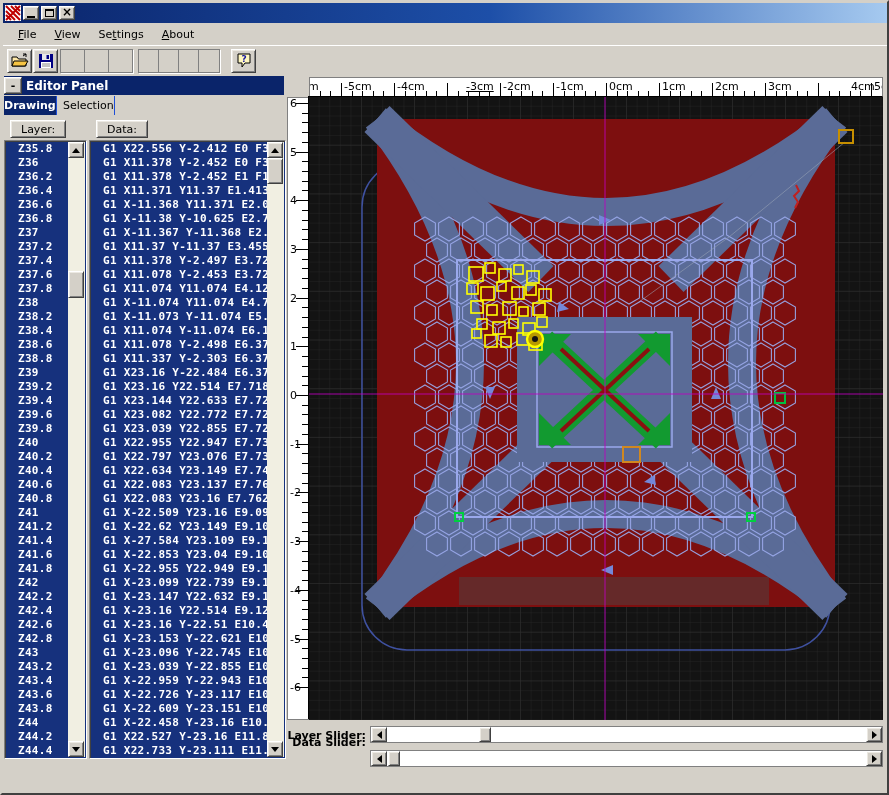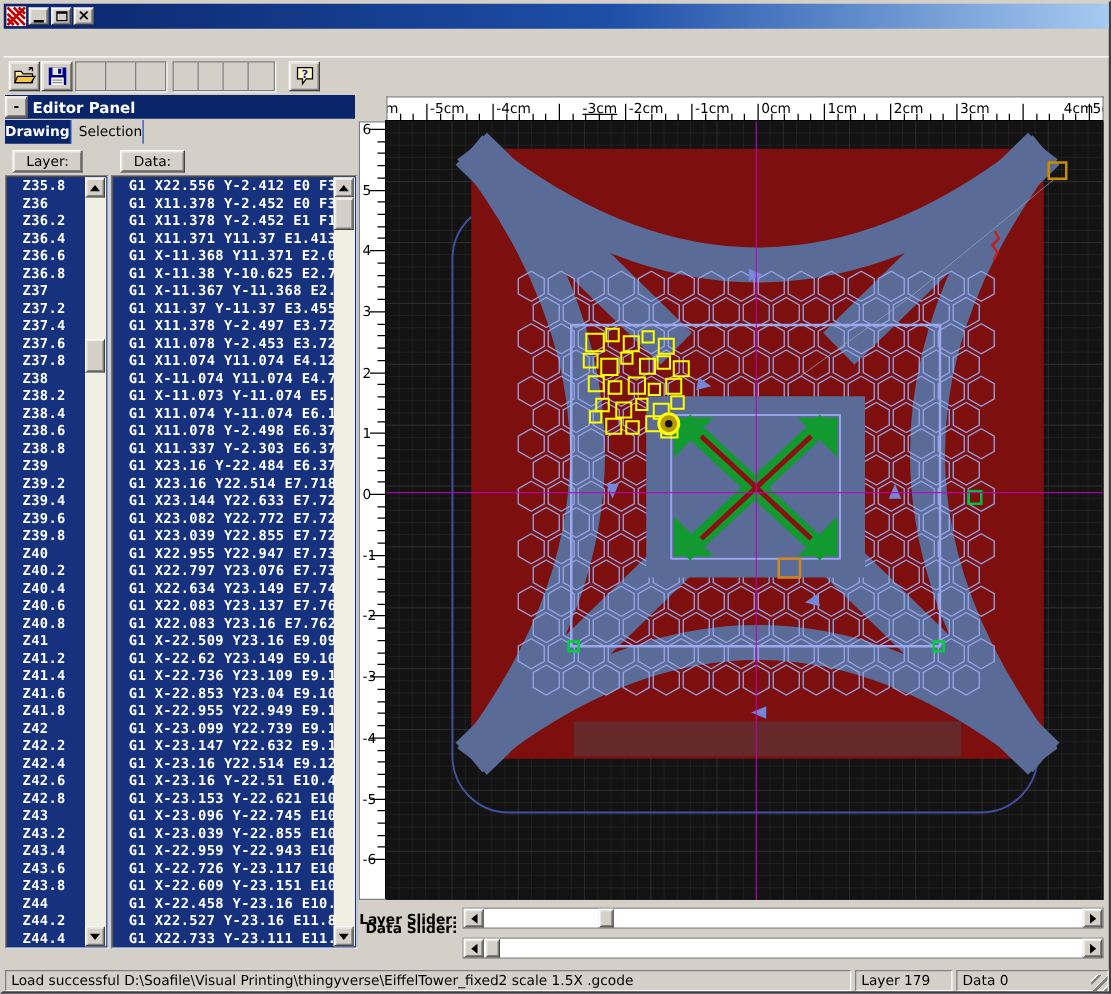"File" div { html: none -> <div> <span><u>F</u>ile</span> <span><u>V</u>iew</span> <span>Se<u>t</u>tings</span> <span><u>A</u>bout</span> </div> }
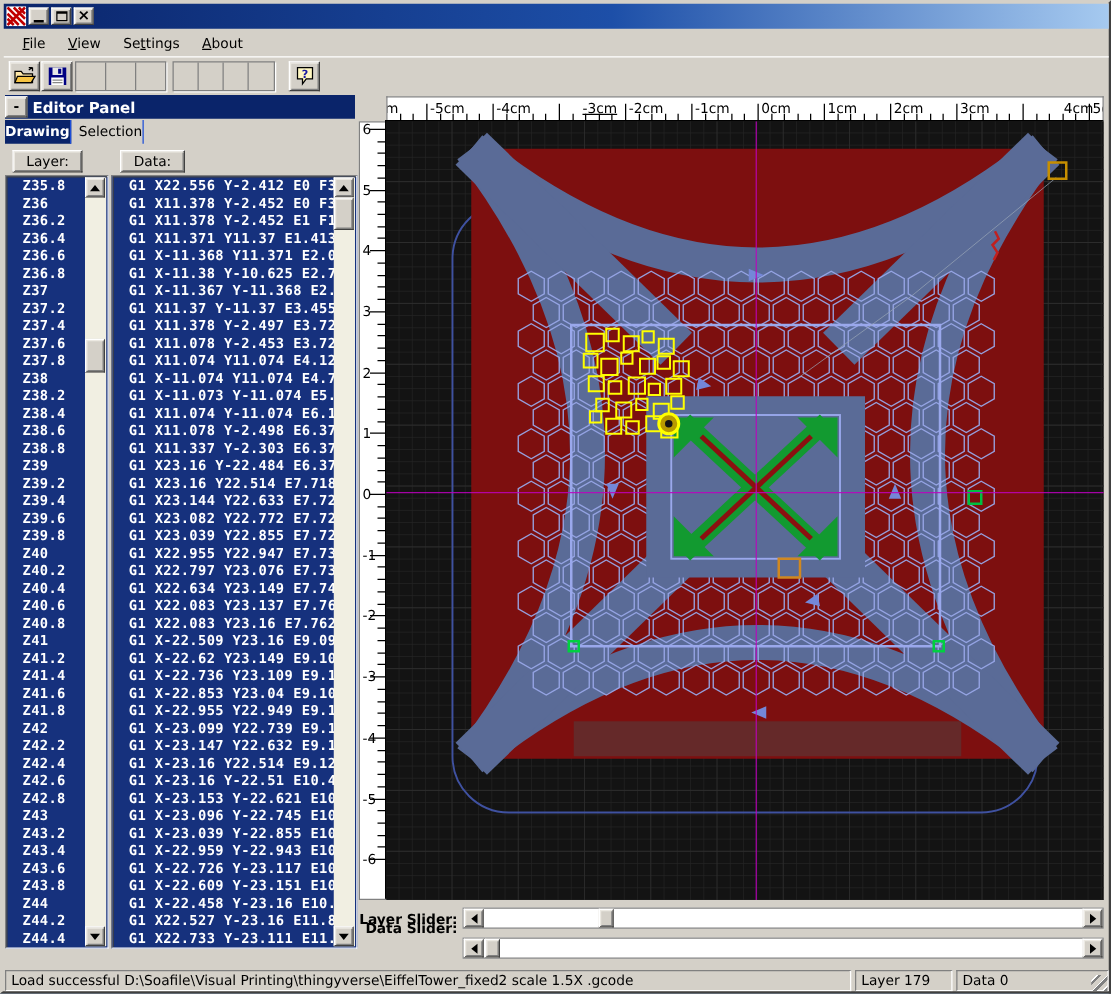"G1 X-22.736 Y23.109 E9.1" div.listrow { text: X-22.736 -> X-27.584 }
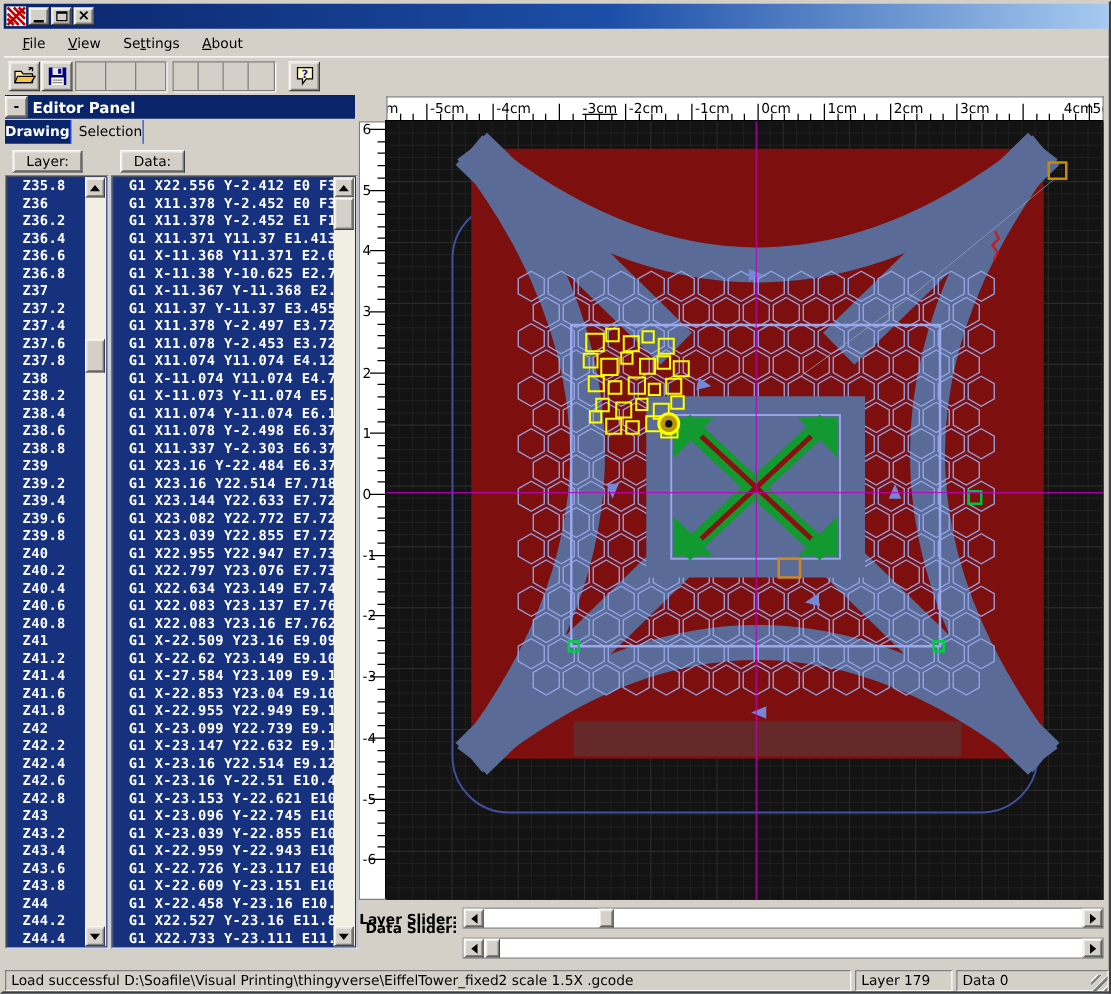"Load successful D:\Soafile\Visual" div { html: <div> <div>Load successful D:\Soafile\Visual Printing\thingyverse\EiffelTower_fixed2 scale 1.5X .gcode</div> <div>Layer 179</div> <div>Data 0</div> <div></div> </div> -> none }
